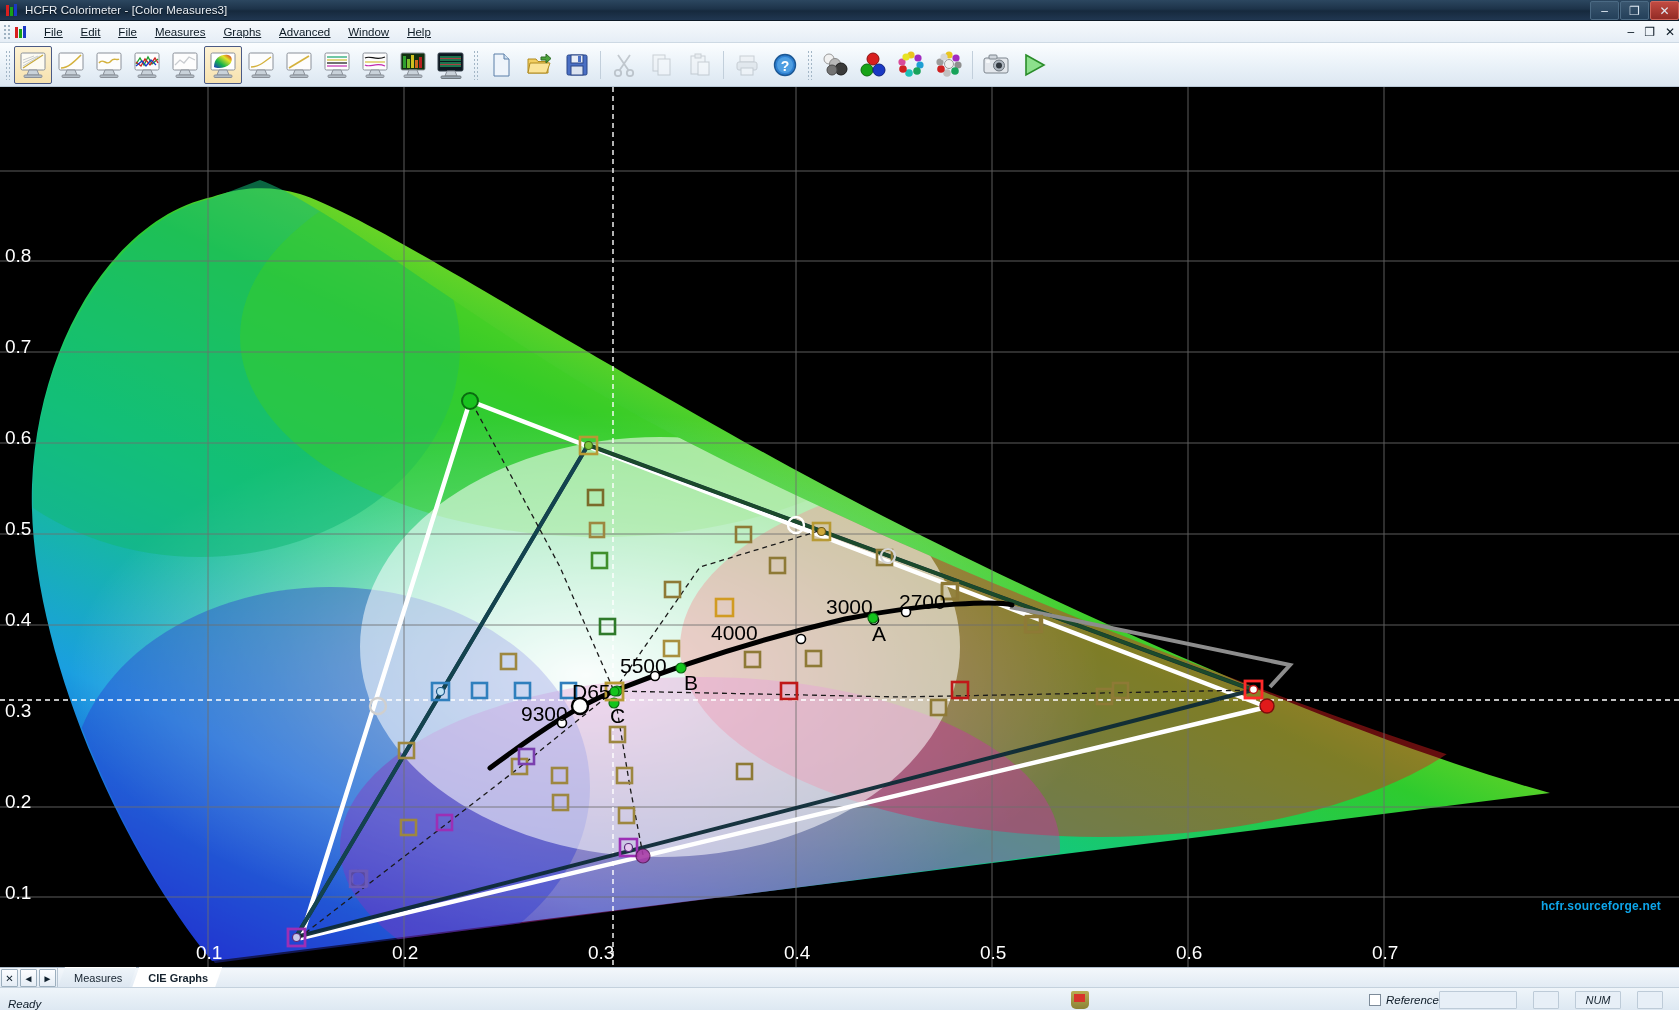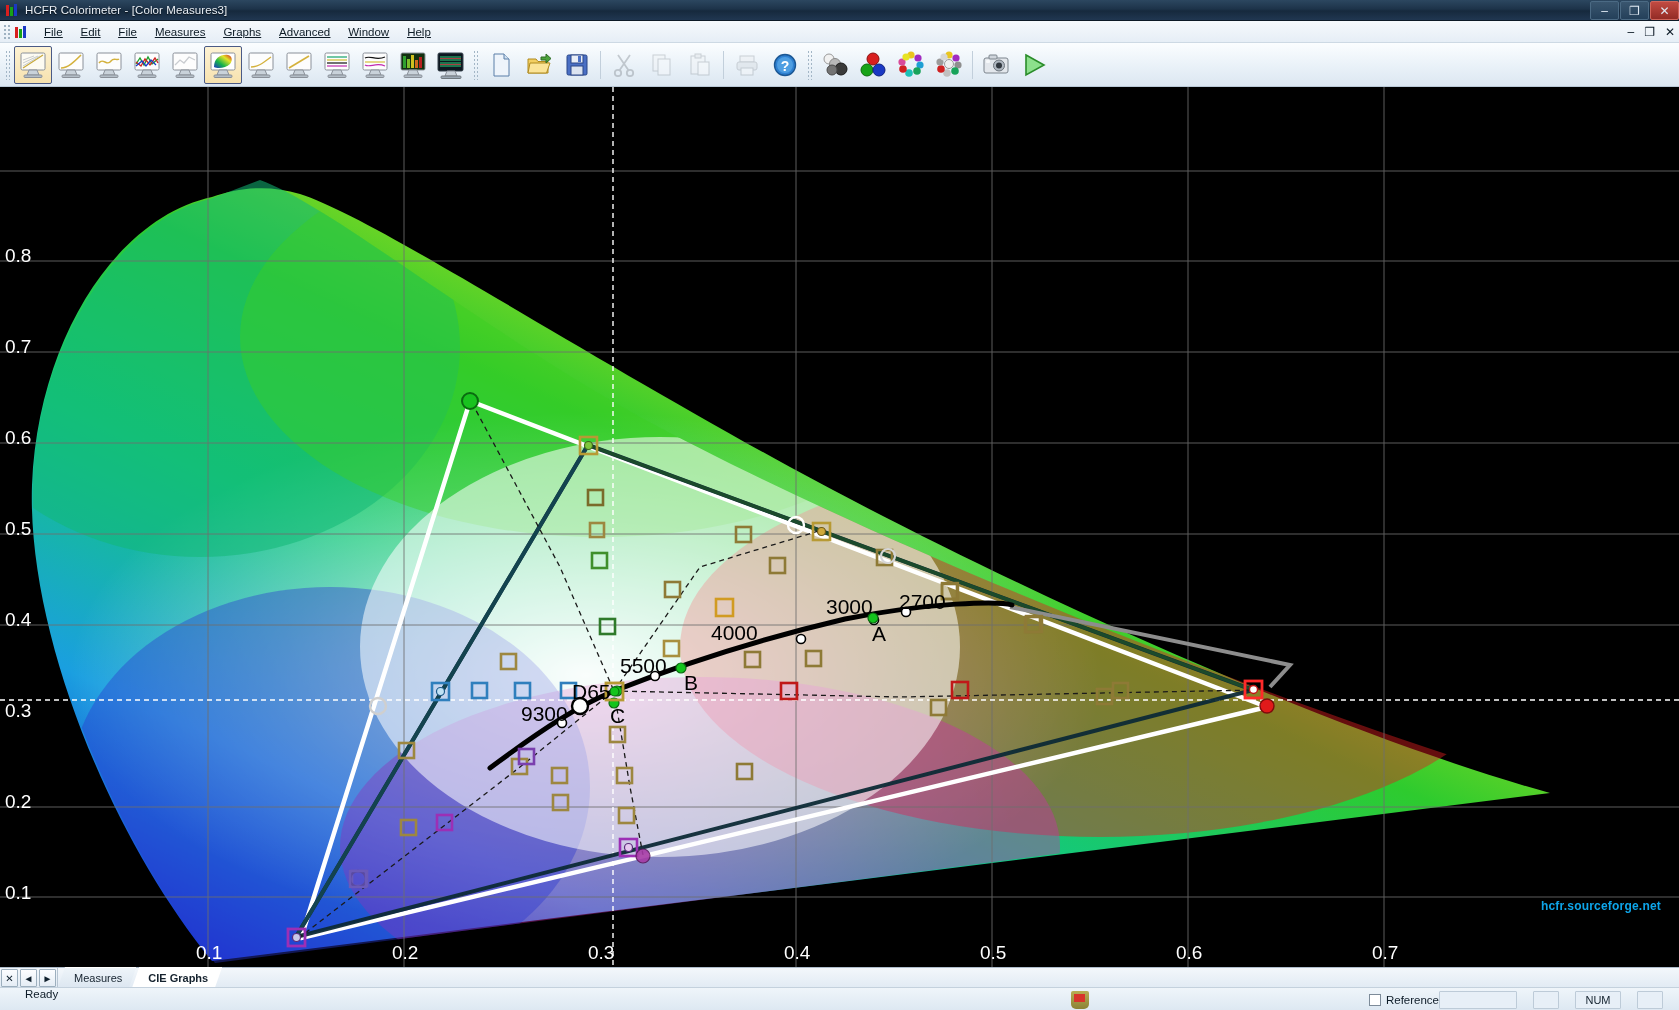"Ready" #statusbar { align-items: flex-start -> flex-end; font-style: none -> italic; padding-left: 25px -> 8px }
